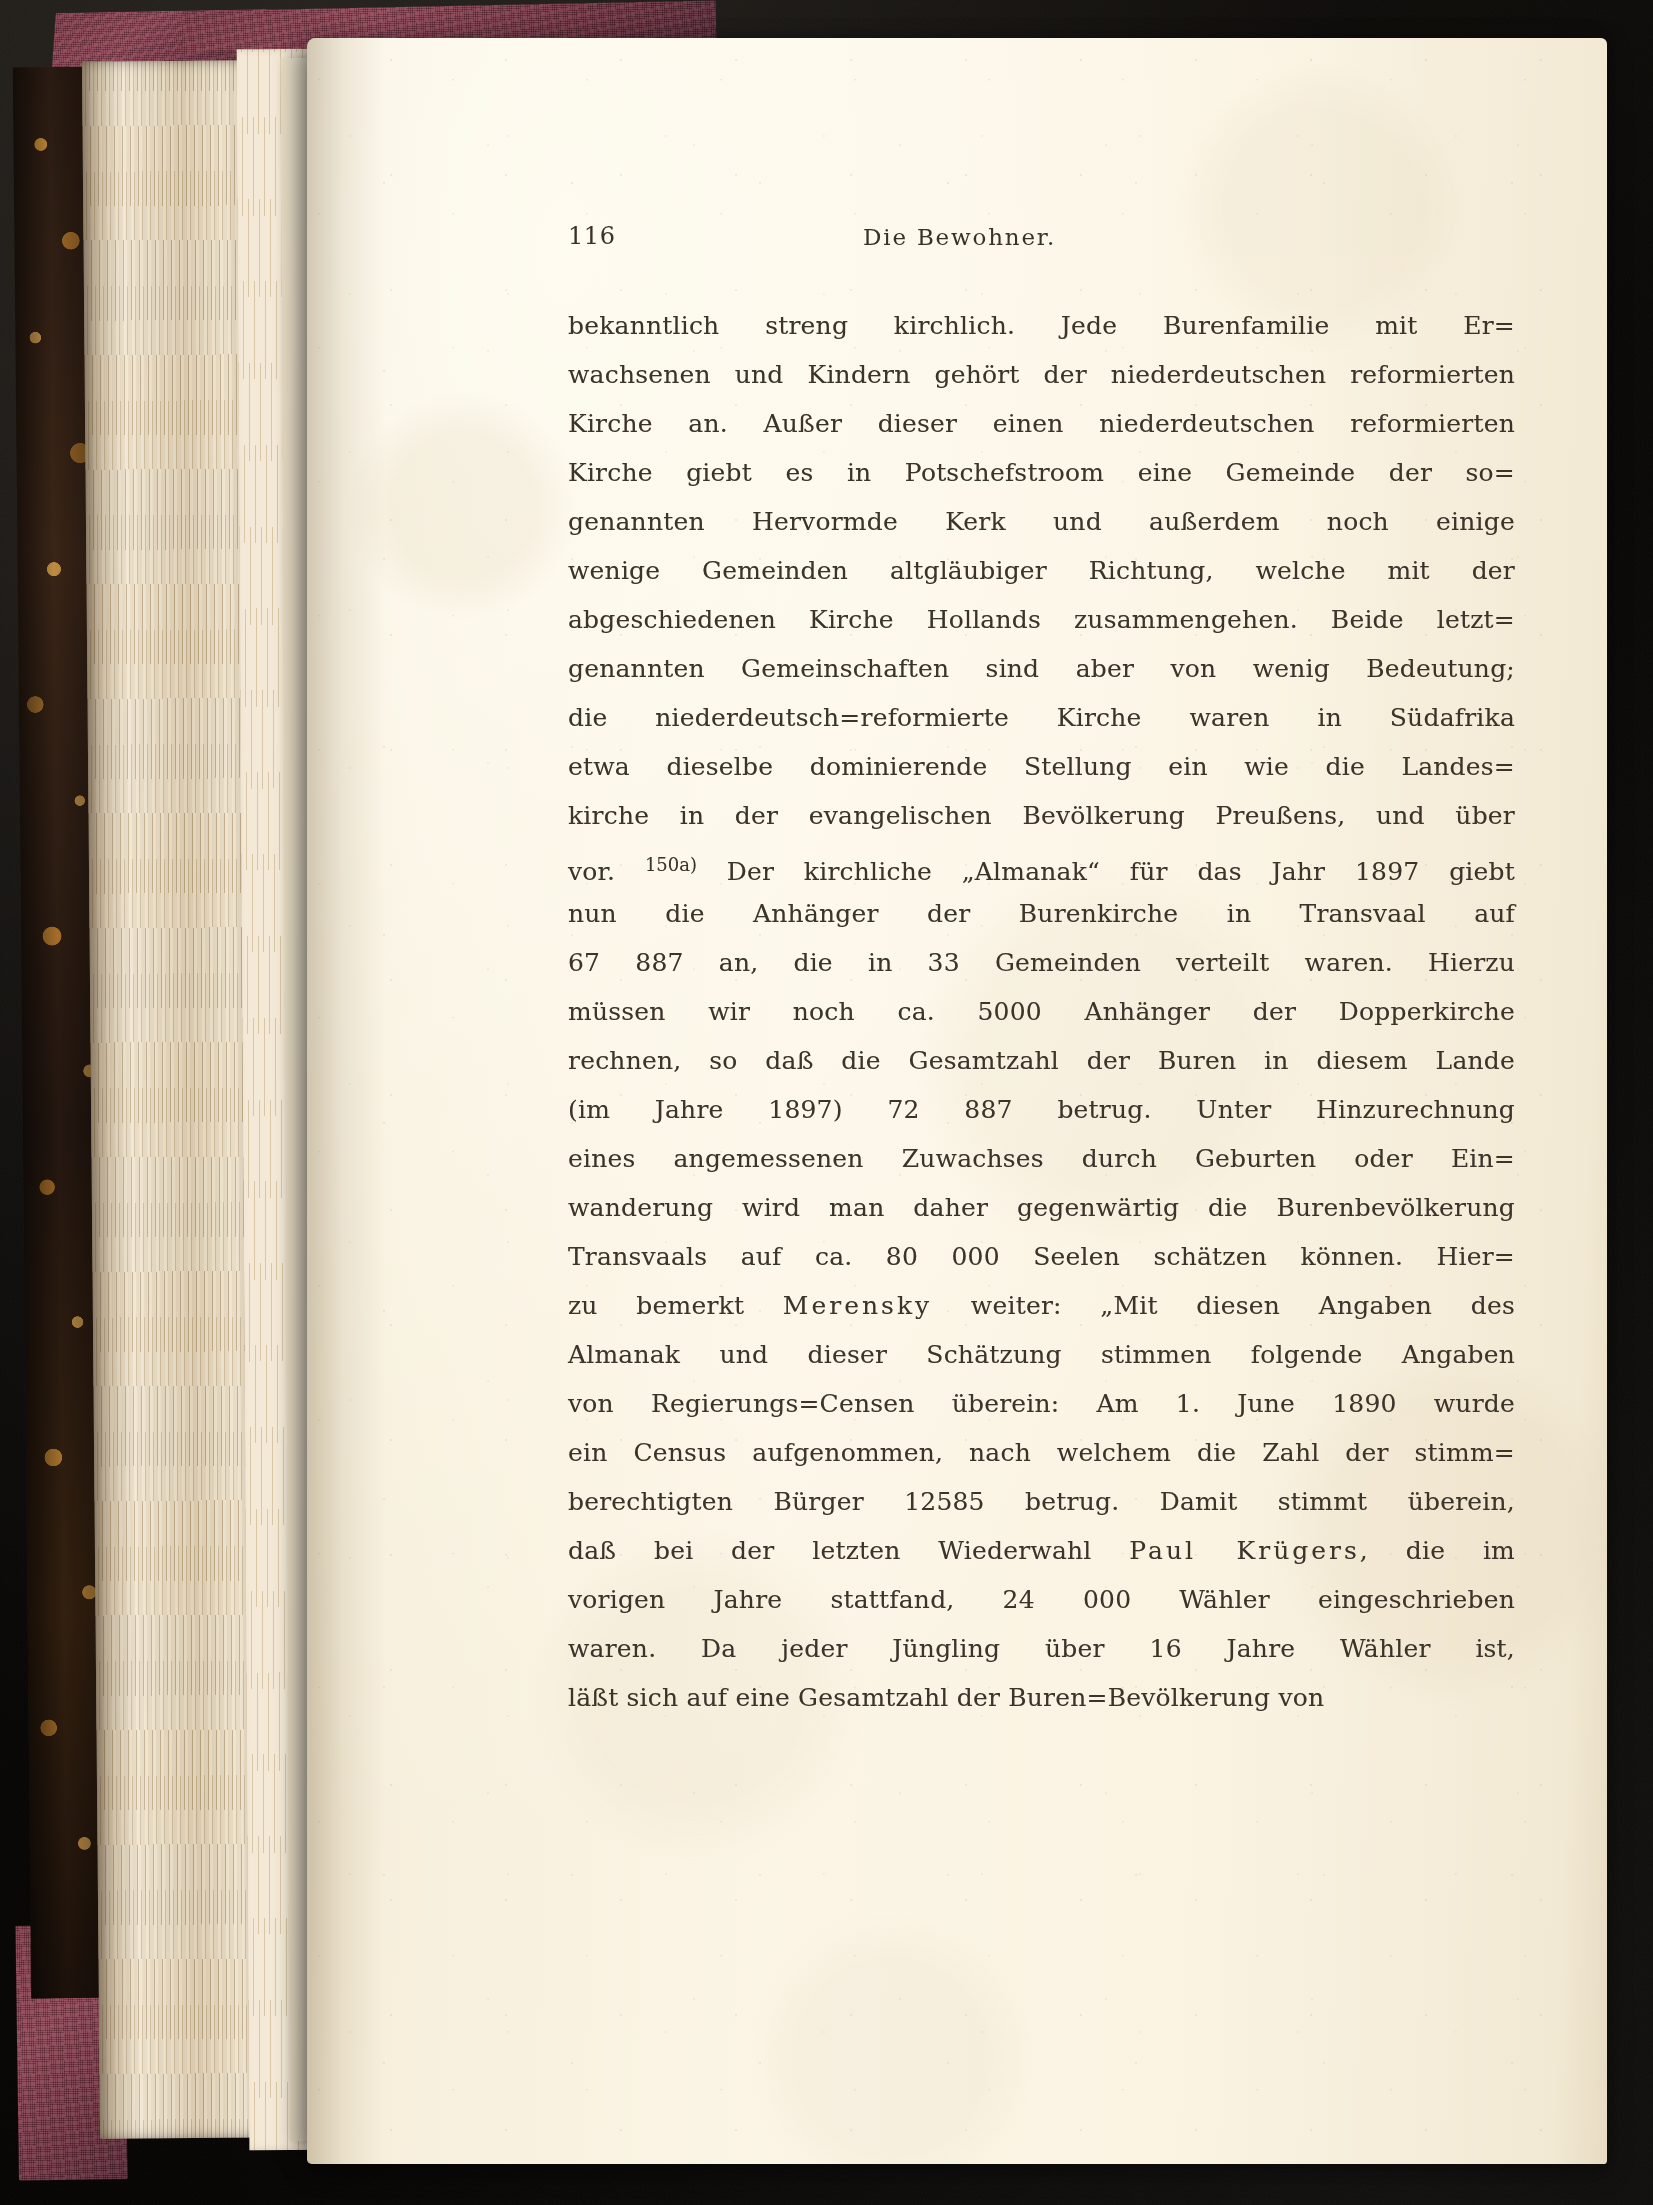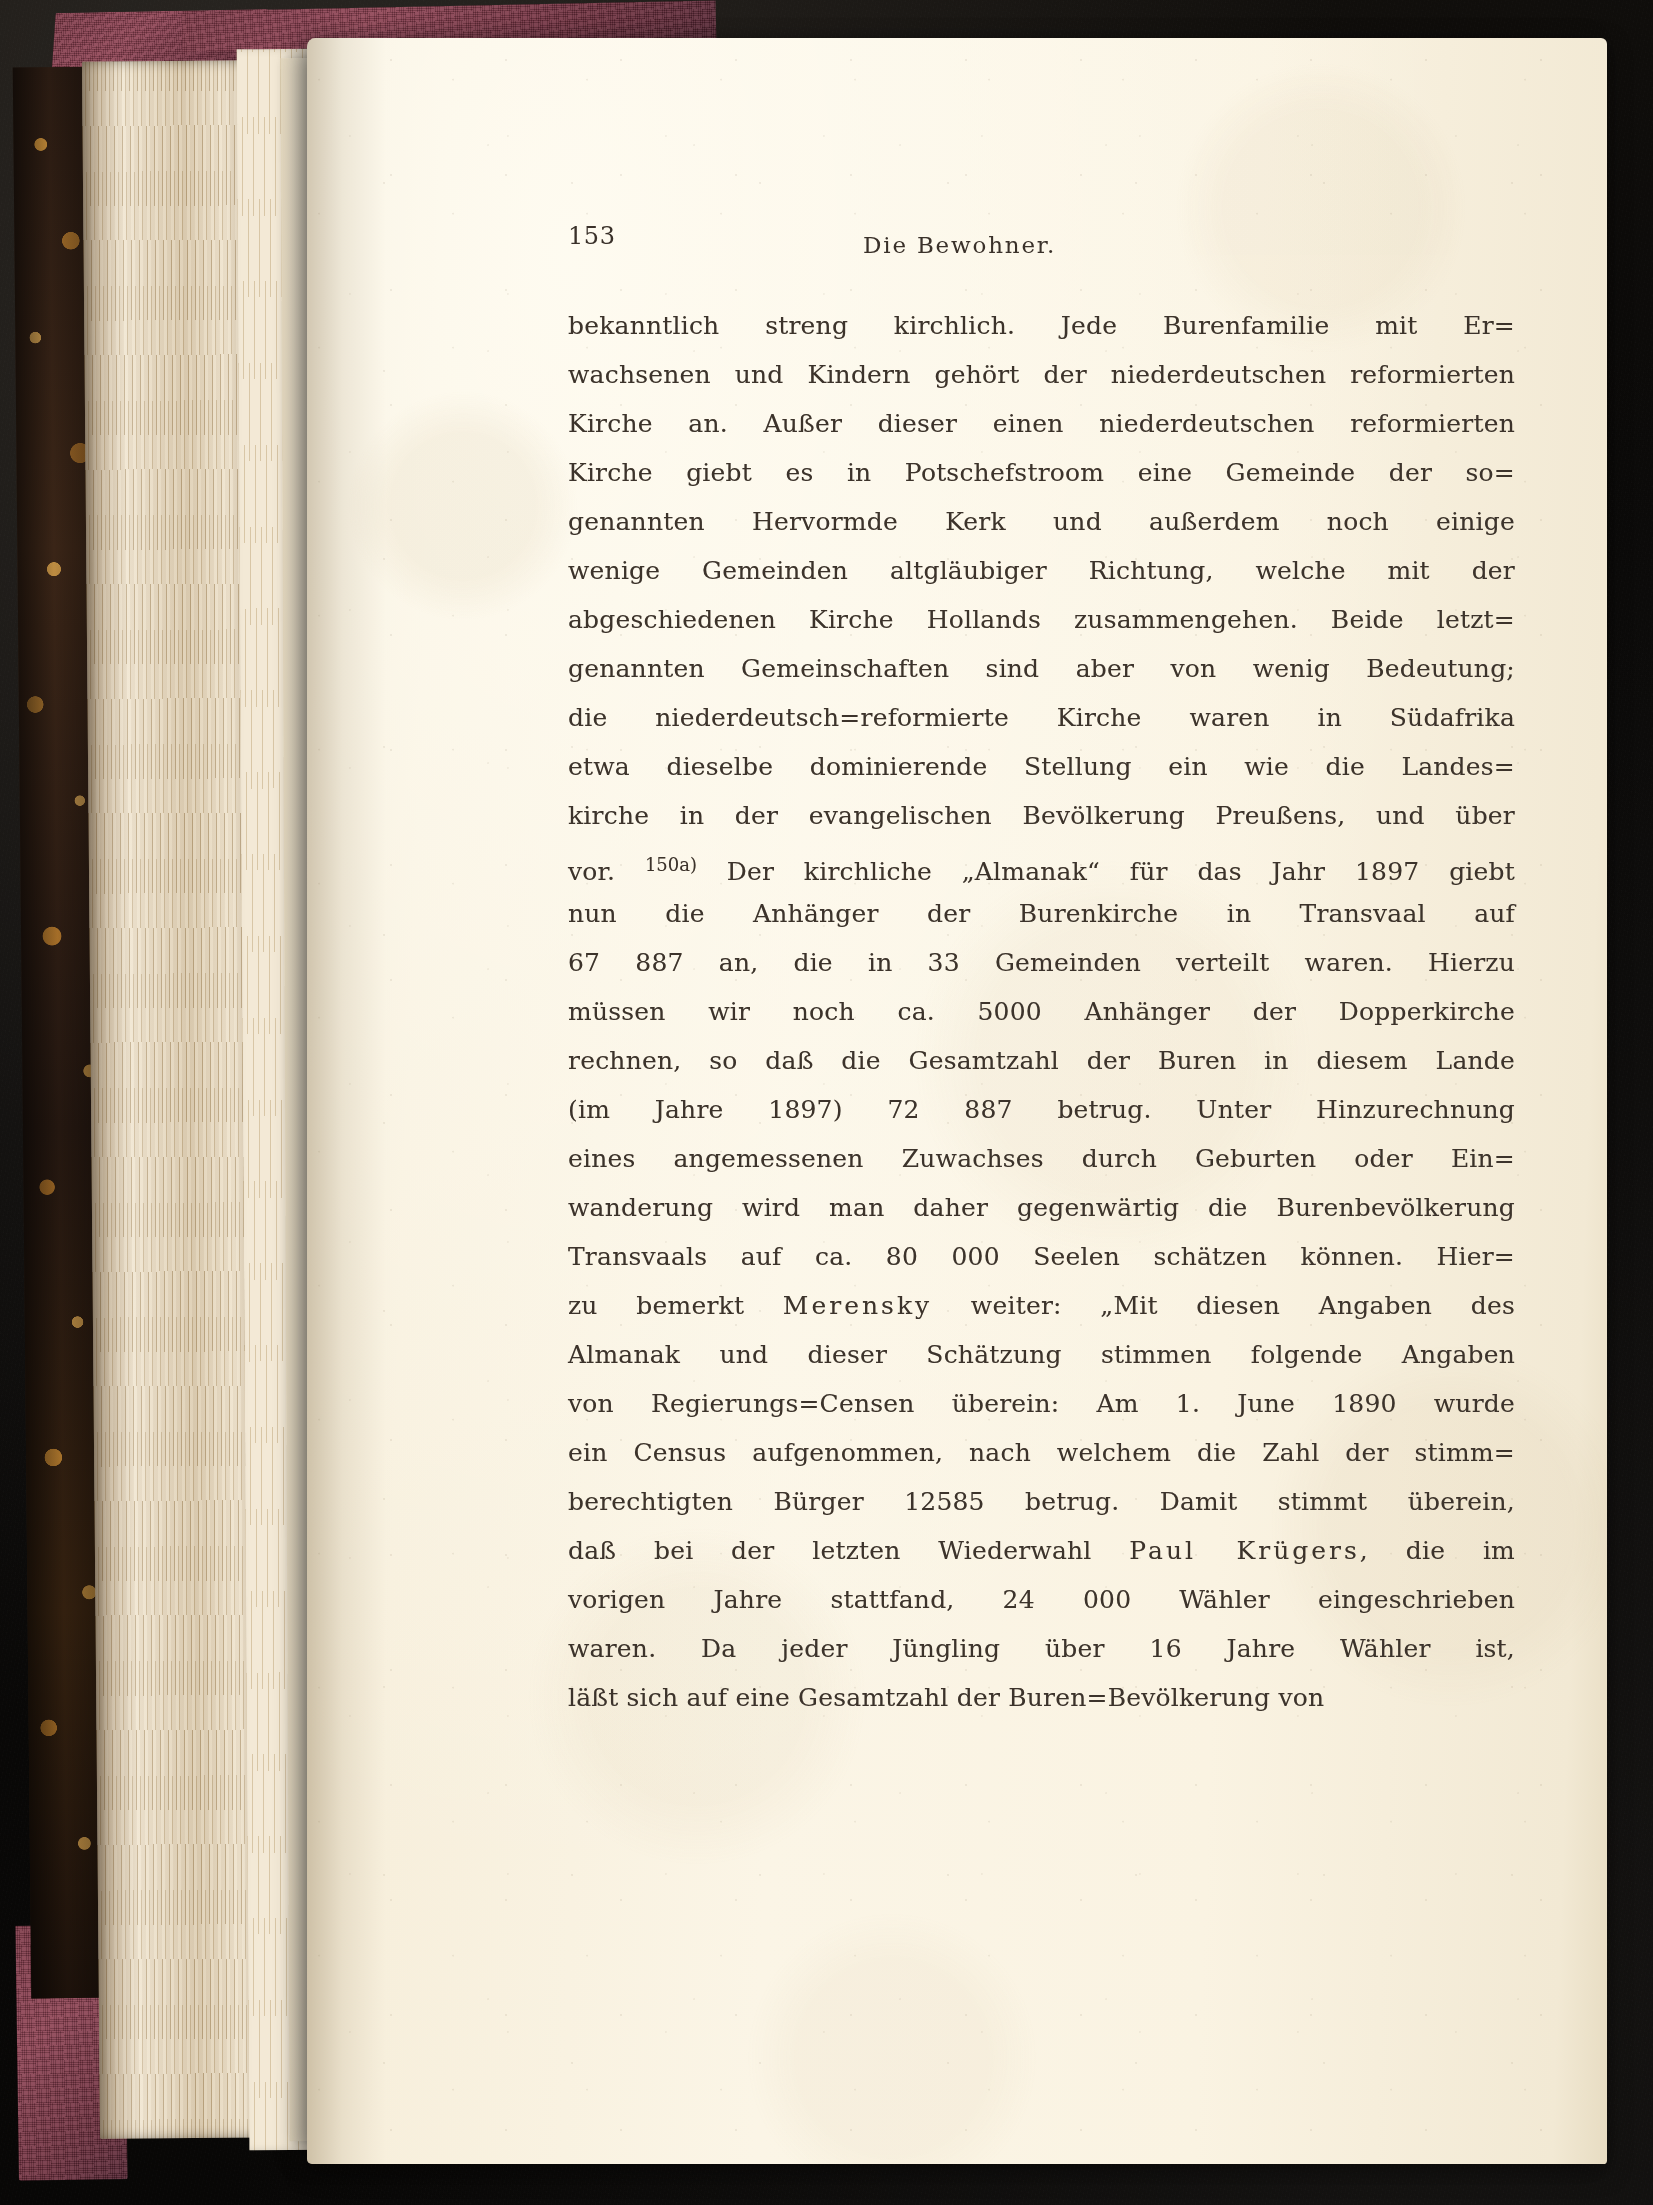"153" div.folio { text: 153 -> 116 }
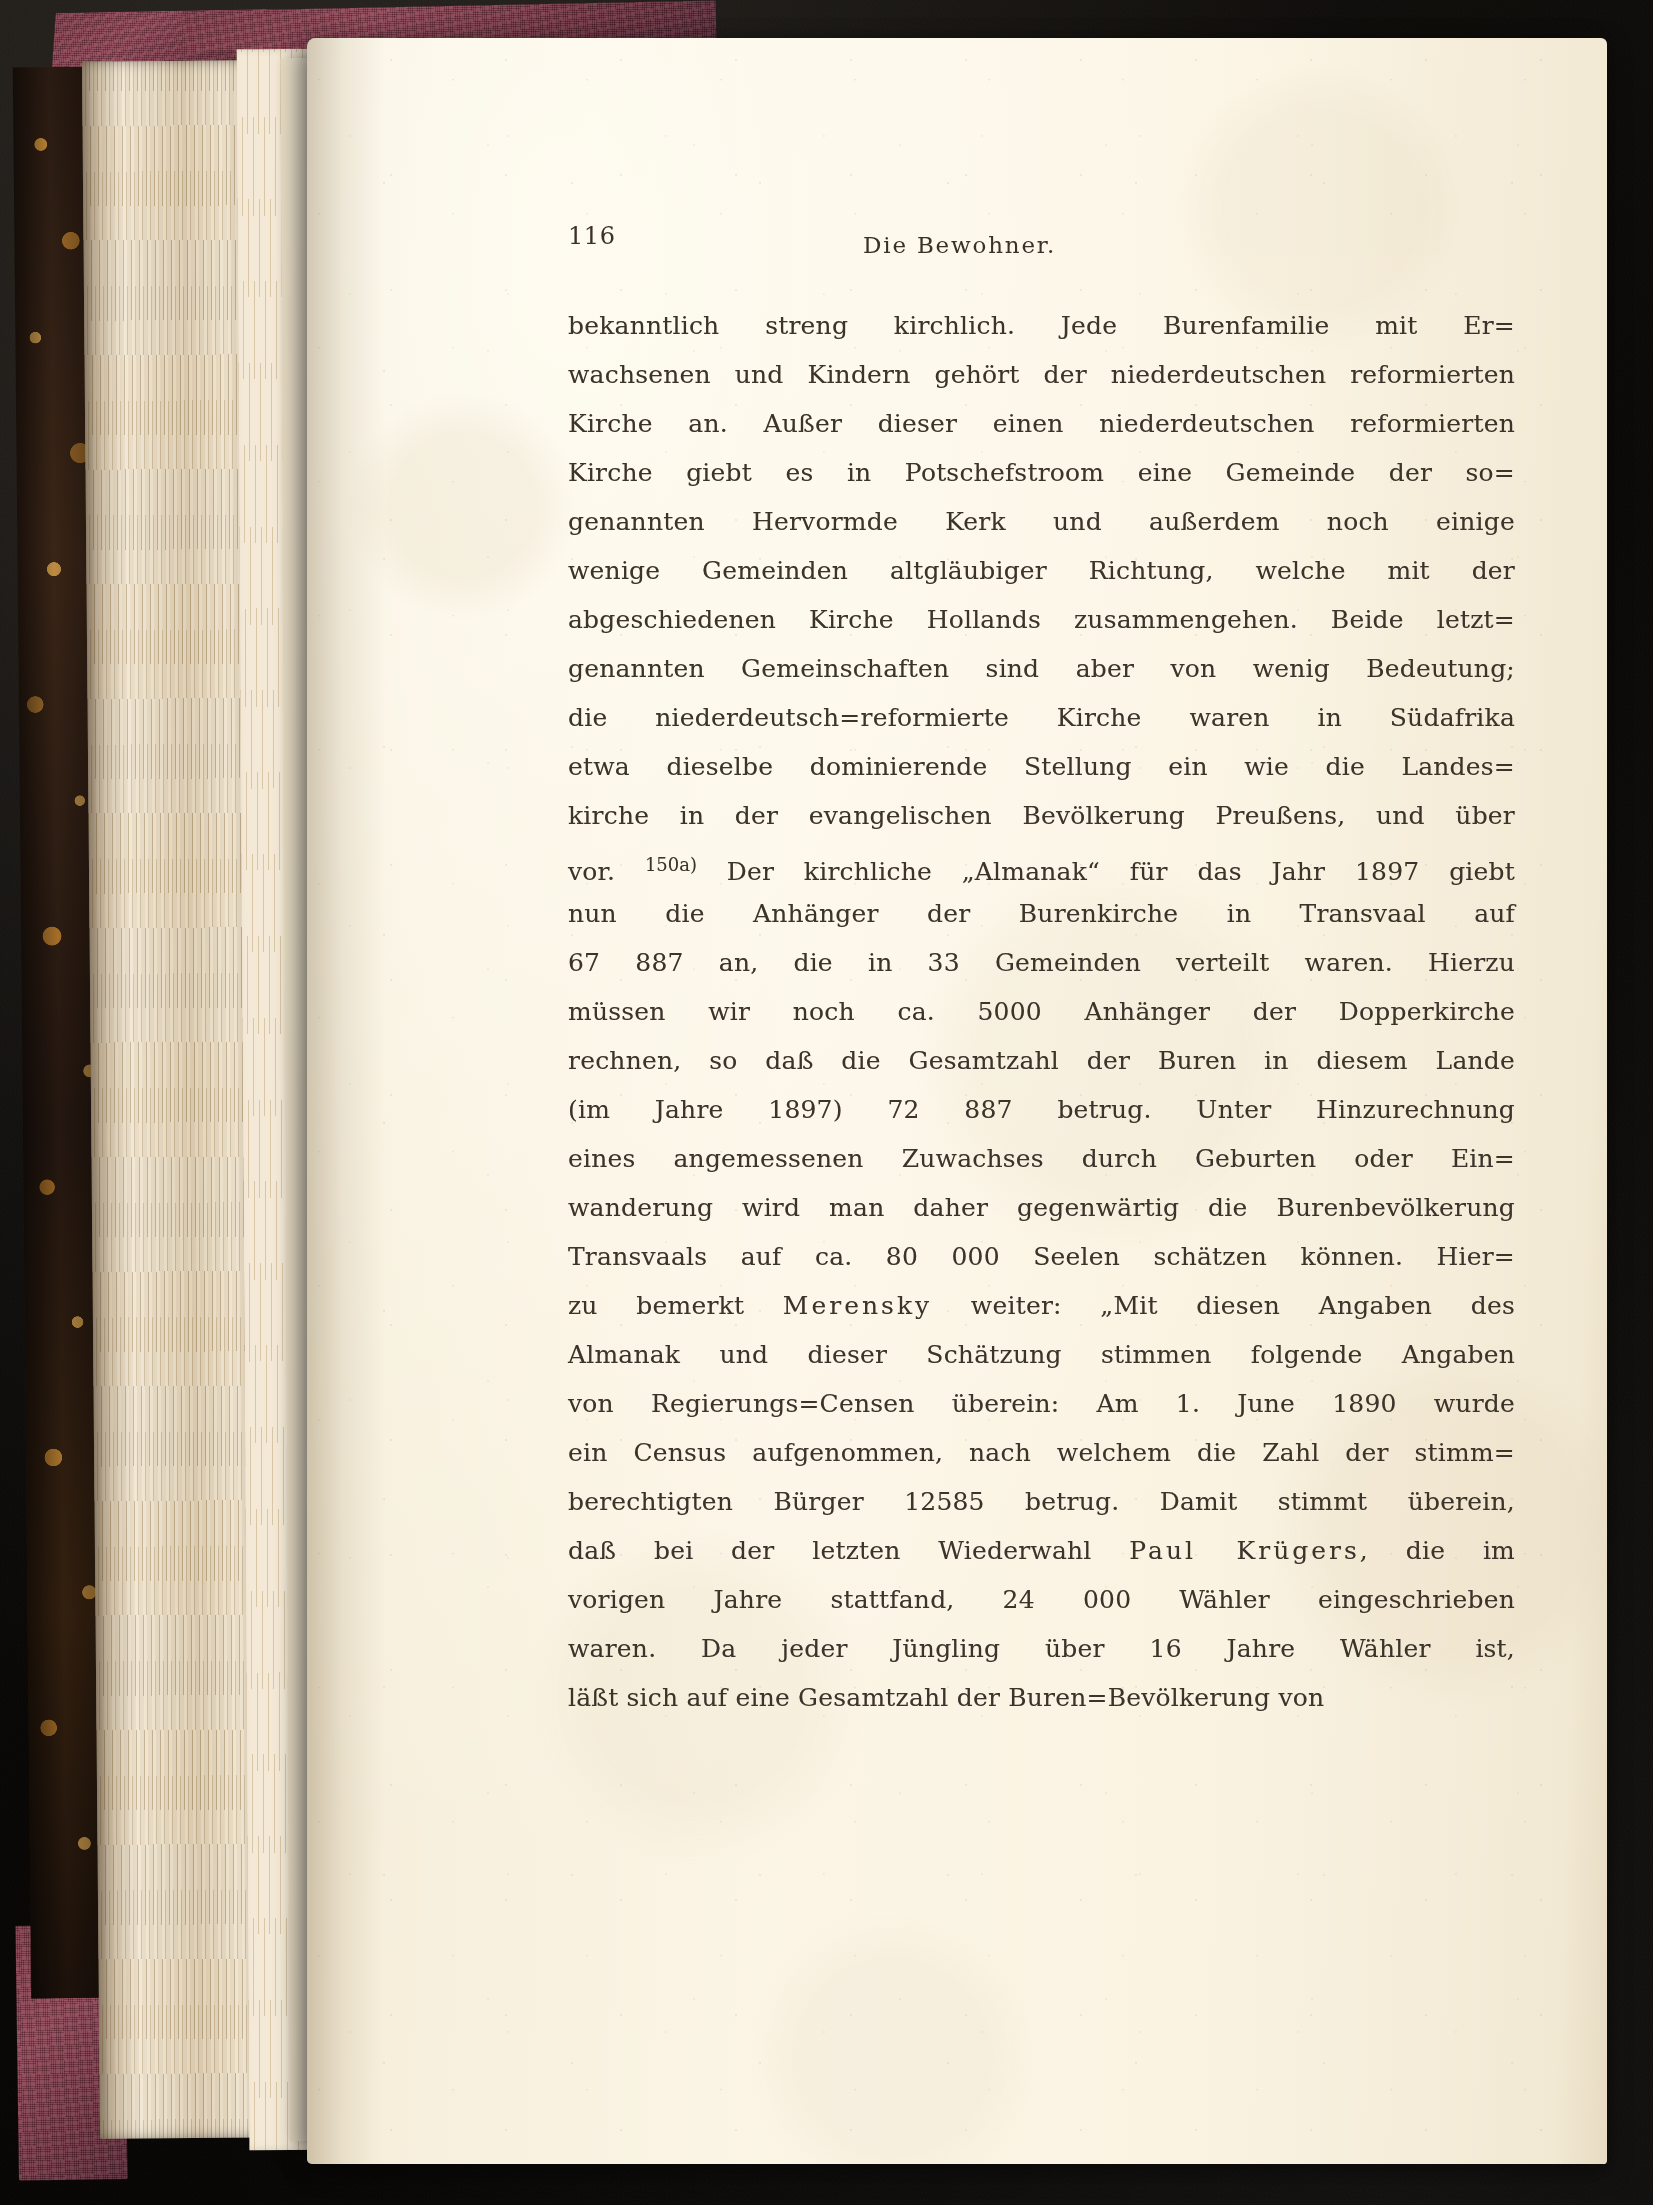"Die Bewohner." .runtitle { top: 12px -> 4px }
